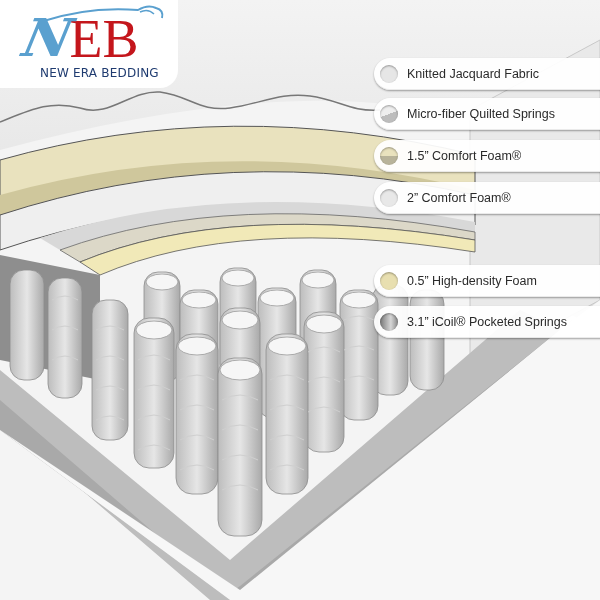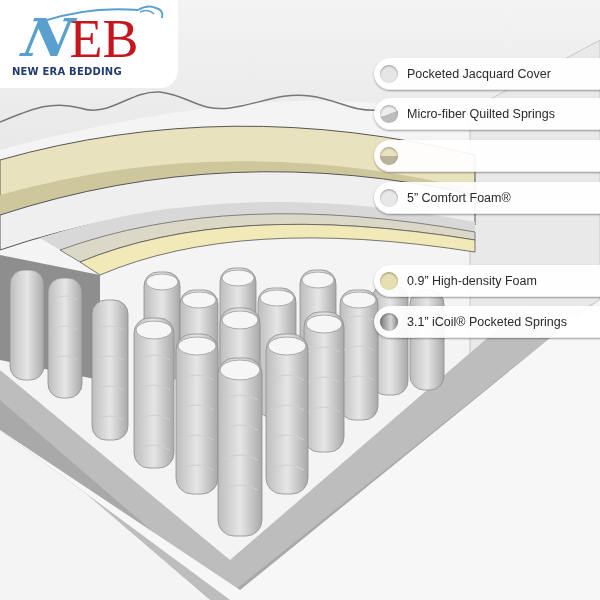"NEW ERA BEDDING" .logo-tagline { font-size: 10px -> 12px; font-weight: bold -> normal; left: 12px -> 40px }
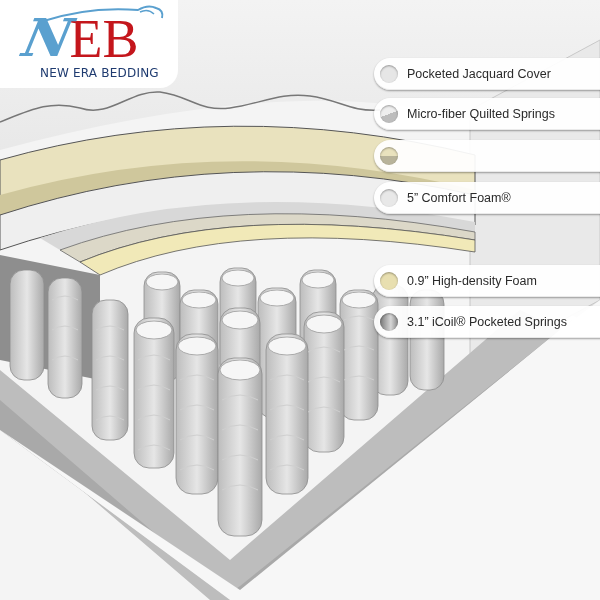"Pocketed Jacquard Cover" span.label-text { text: Pocketed Jacquard Cover -> Knitted Jacquard Fabric }
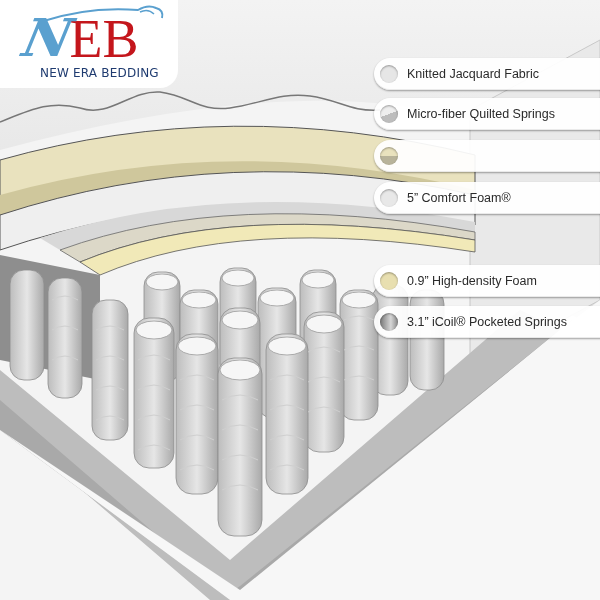"1.5” Comfort Foam®" span.label-text { html: none -> <span>1.5” Comfort Foam®</span> }
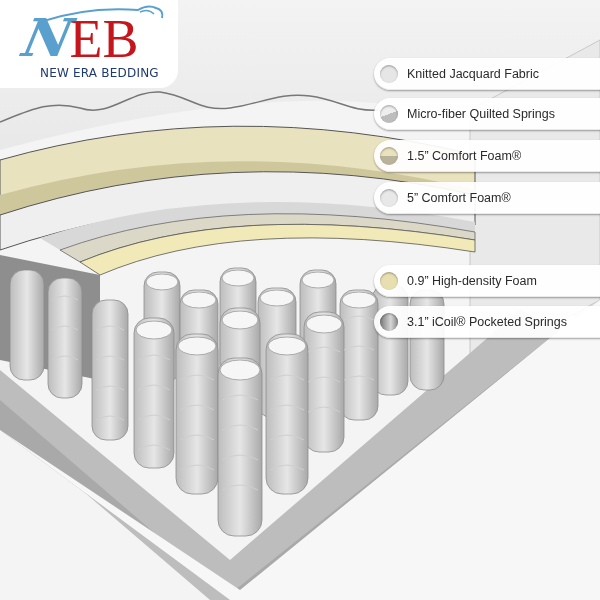"5” Comfort Foam®" span.label-text { text: 5 -> 2 }
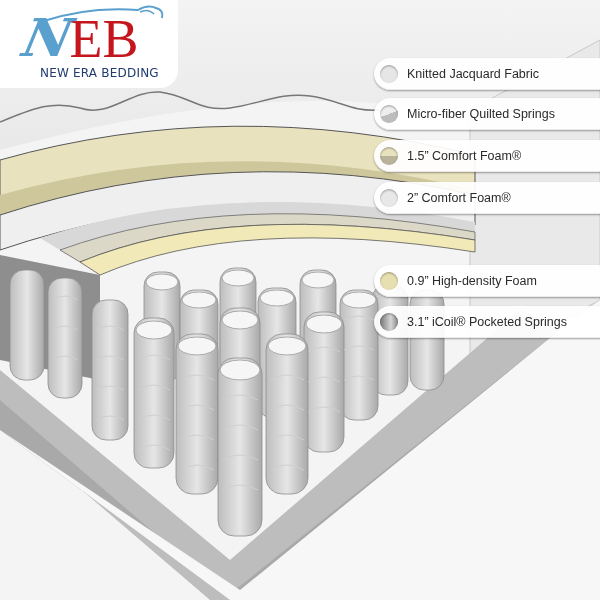"0.9” High-density Foam" span.label-text { text: 0.9 -> 0.5 }
